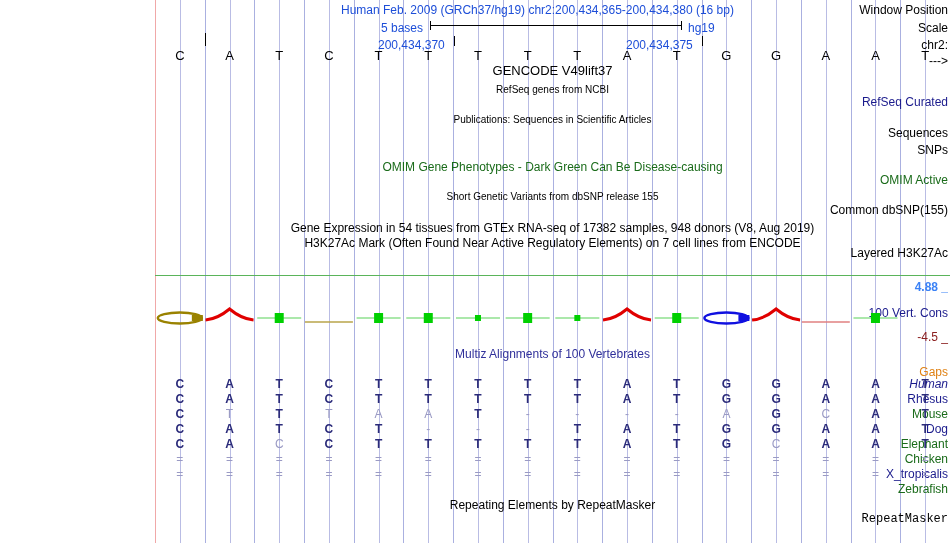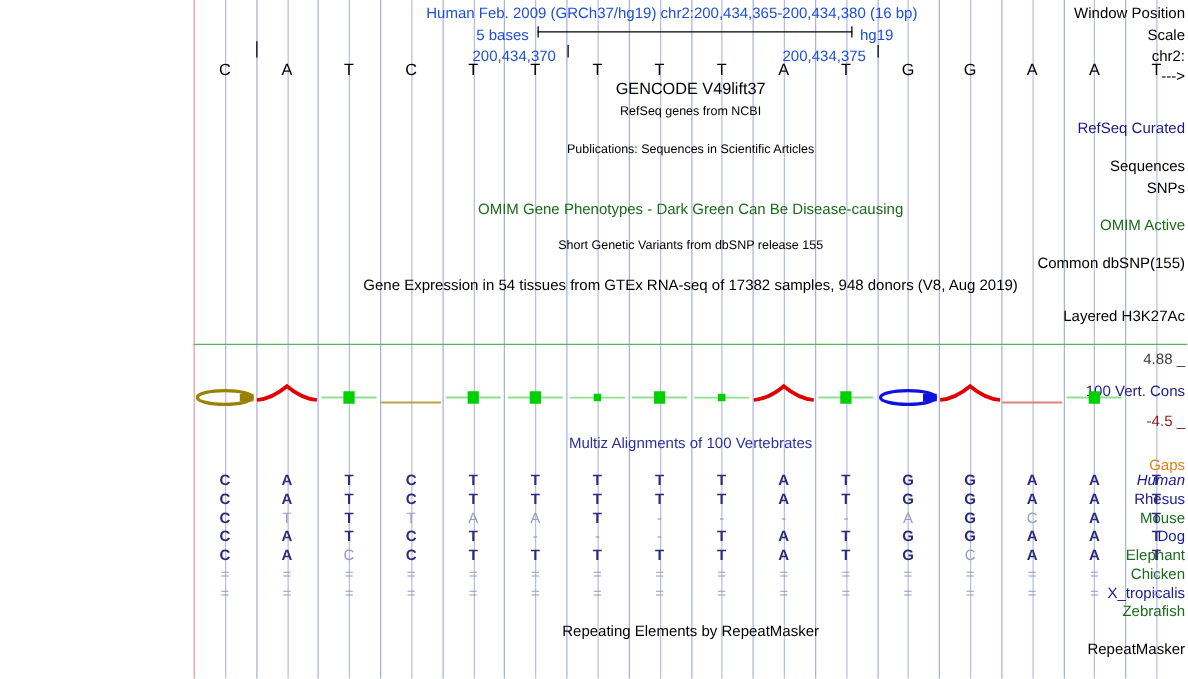"H3K27Ac Mark (Often Found Near" div.ctr { html: none -> <div>H3K27Ac Mark (Often Found Near Active Regulatory Elements) on 7 cell lines from ENCODE</div> }
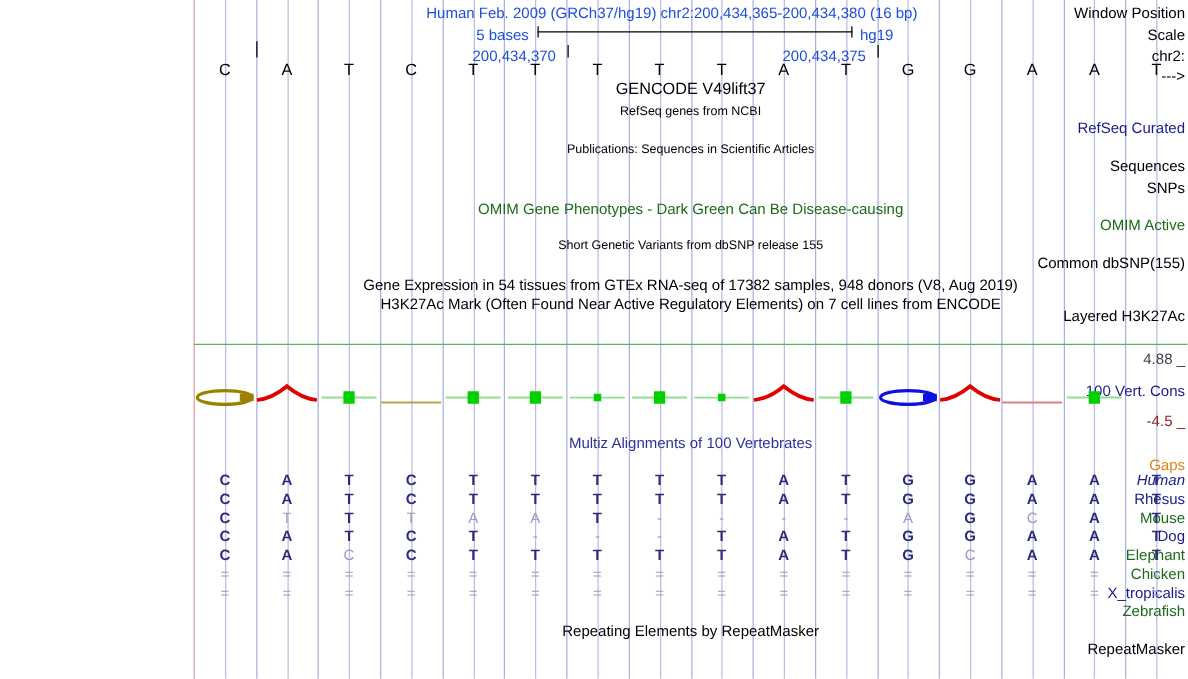"4.88 _" .lbl.purple { color: #404040 -> #3b82f6; font-weight: none -> bold }
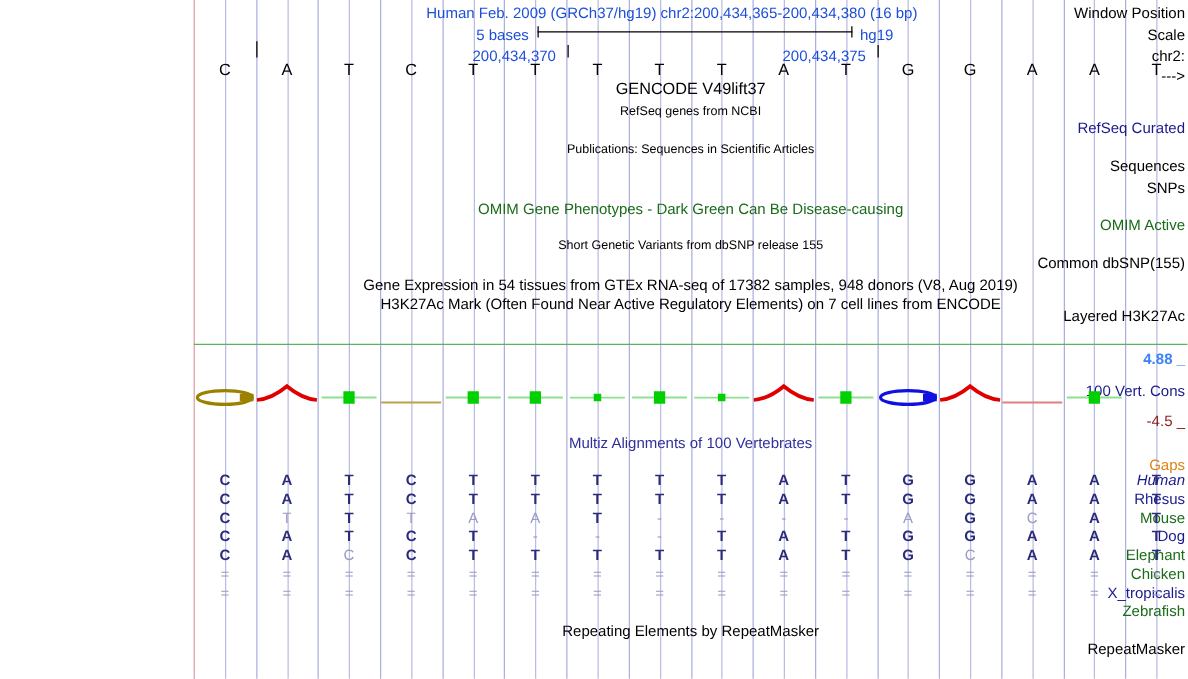"RepeatMasker" div.lbl { font-family: none -> Liberation Mono, monospace }
